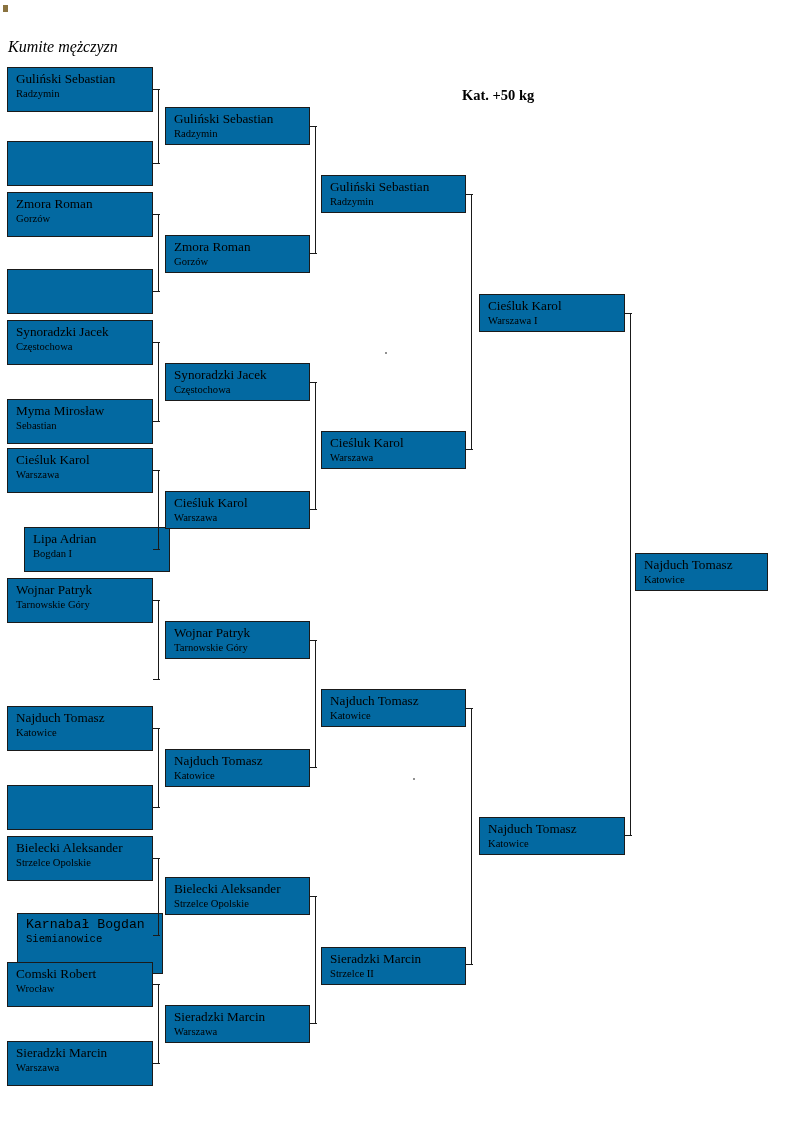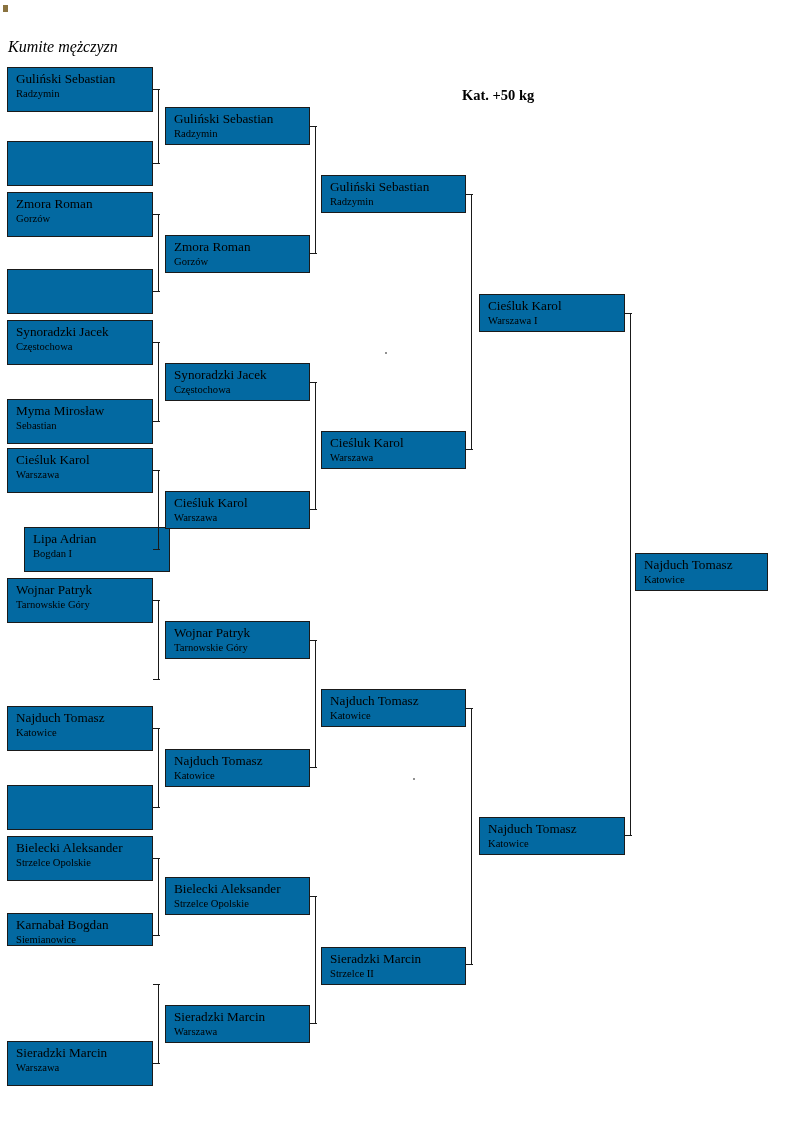"Karnabał Bogdan" div.box { font-family: none -> Liberation Mono, monospace; height: 33px -> 61px; left: 7px -> 17px }
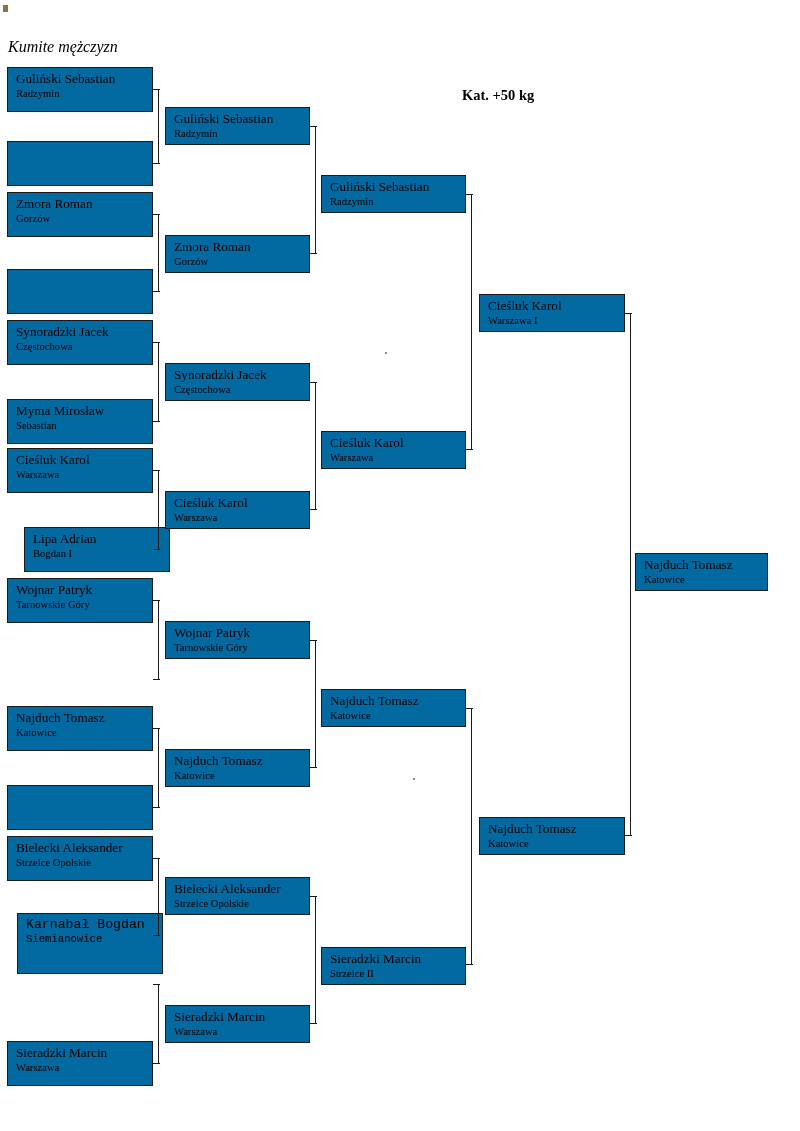"Comski Robert" div.box { html: none -> <div> <span>Comski Robert</span> <span>Wrocław</span> </div> }
